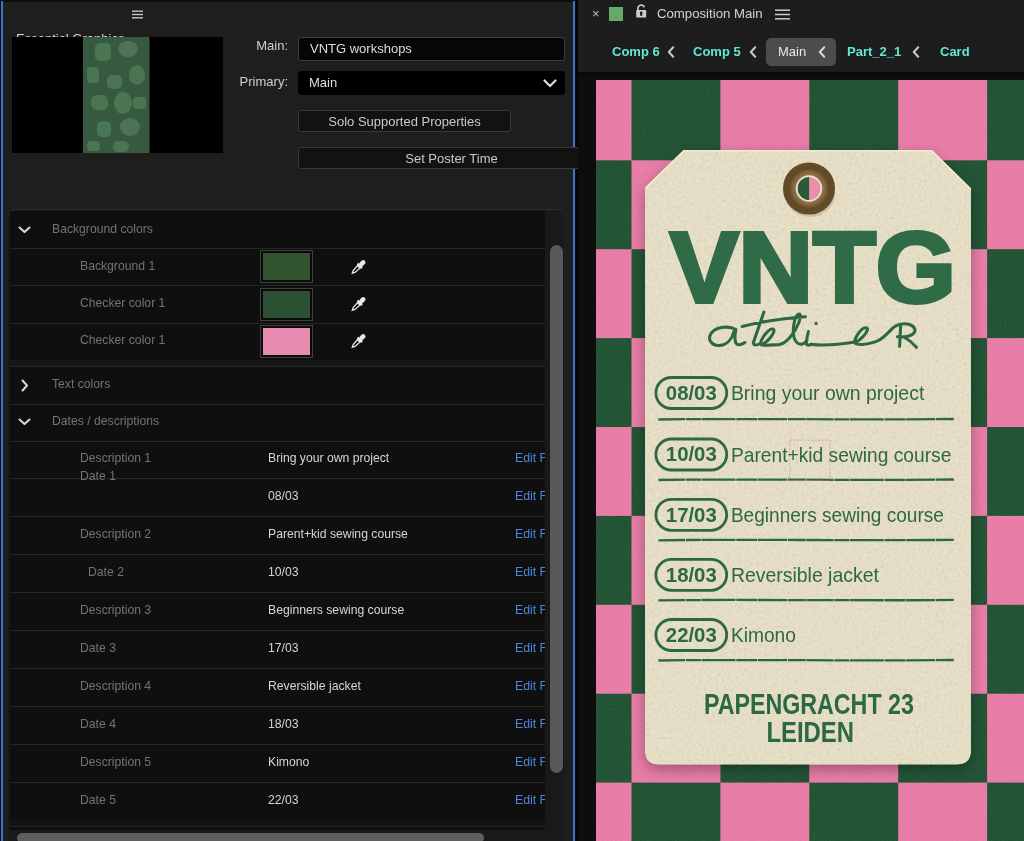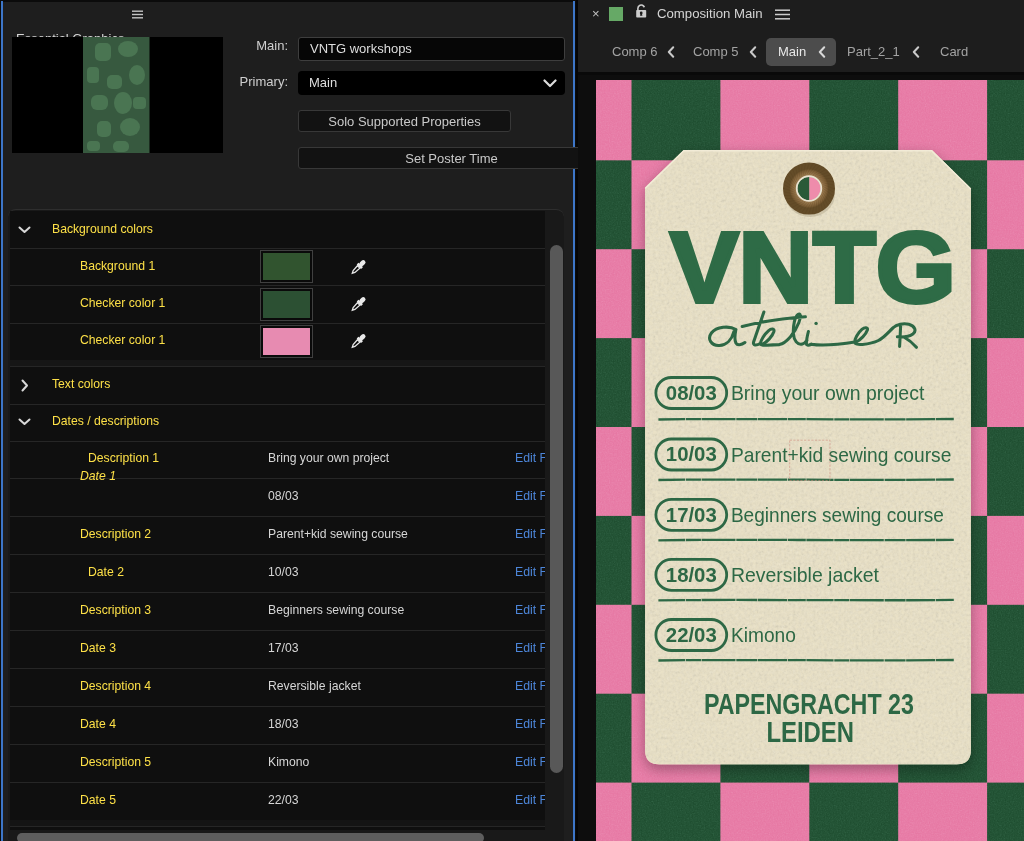"Comp 6" .crumb { color: #a3a3a3 -> #5eead4; font-weight: none -> bold }
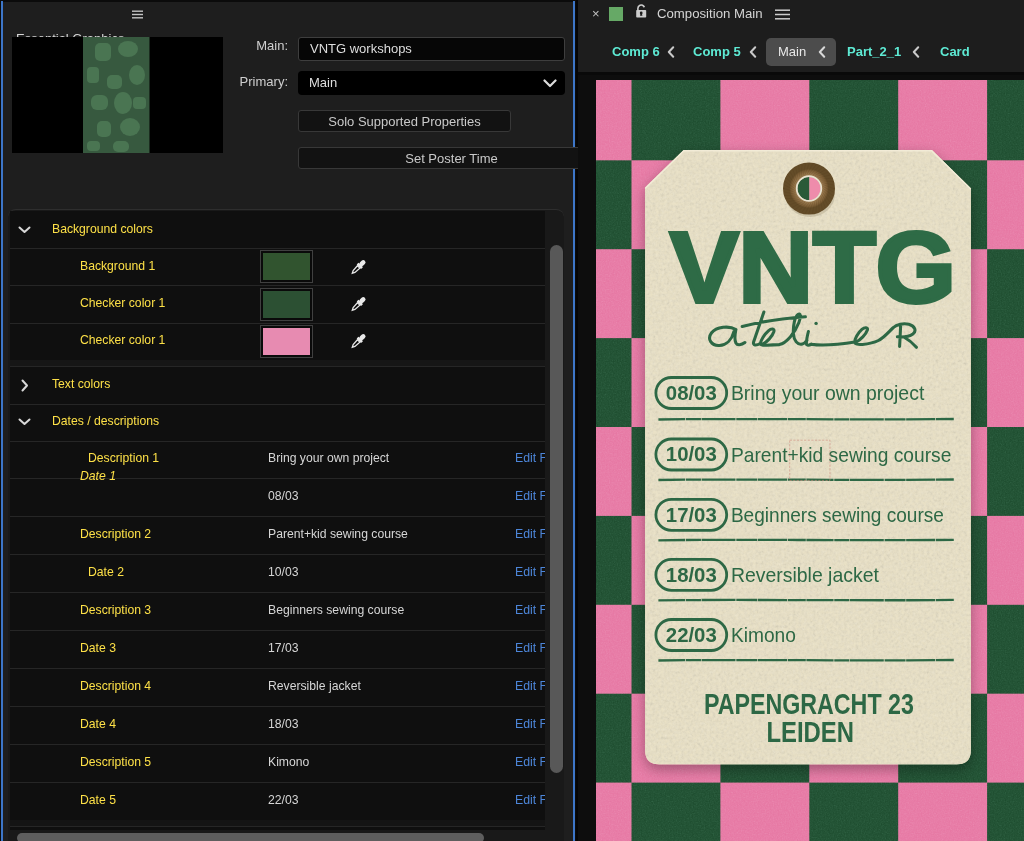"Background colors" .rowlbl { color: #fde047 -> #737373 }
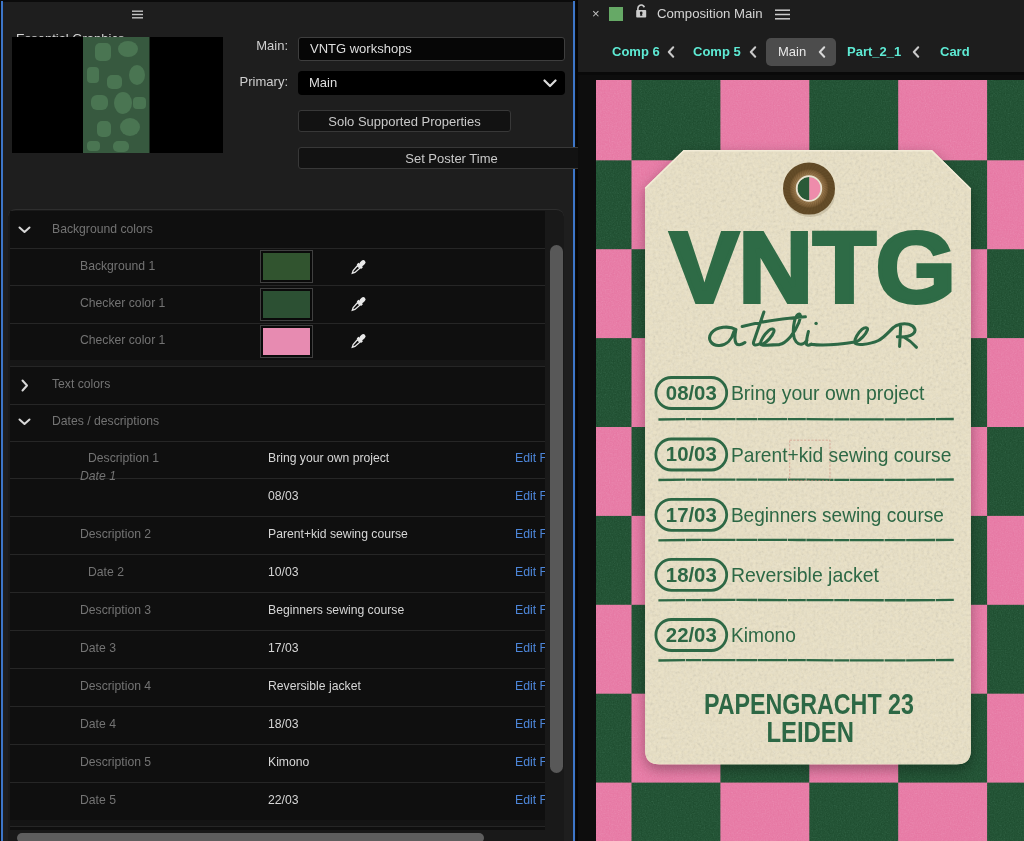"Description 1" div.abs { left: 88px -> 80px }
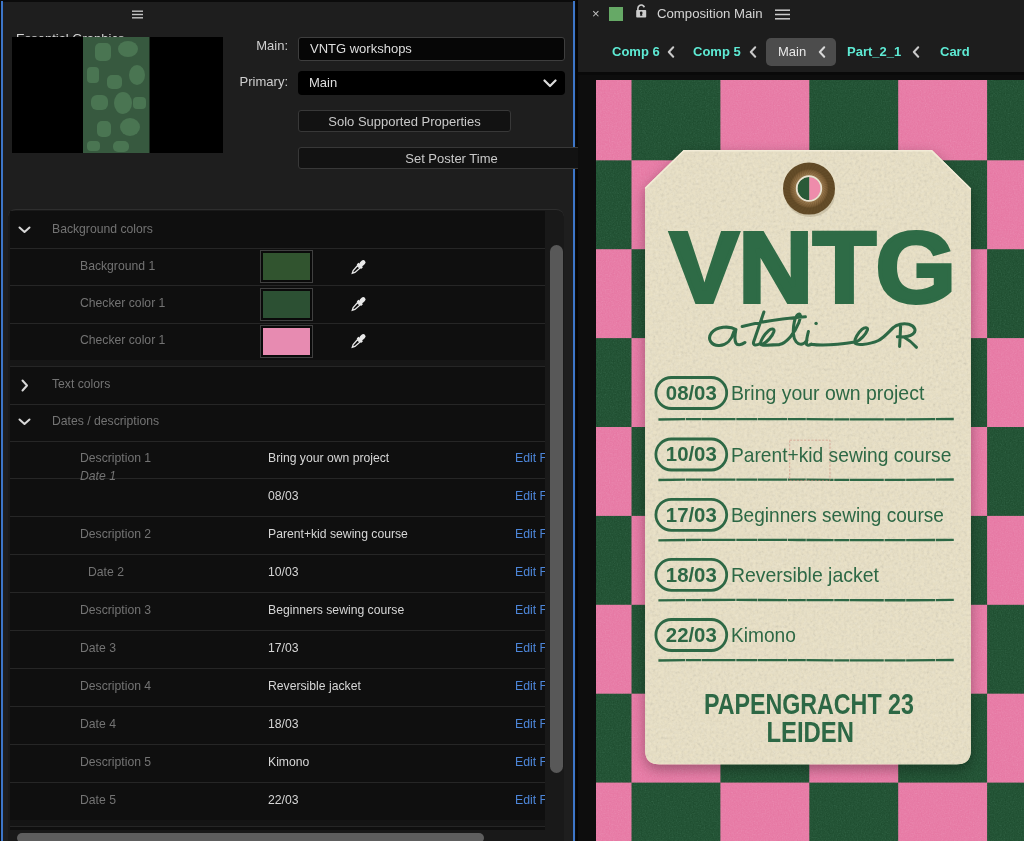"Date 1" div.abs { font-style: italic -> none }
